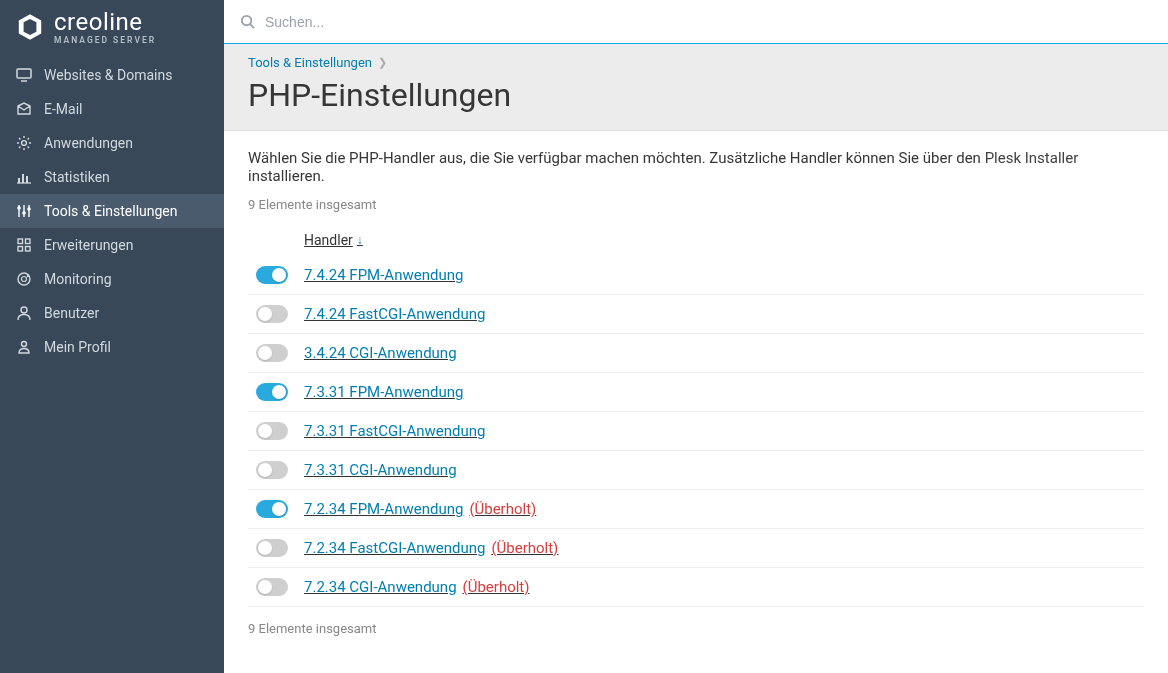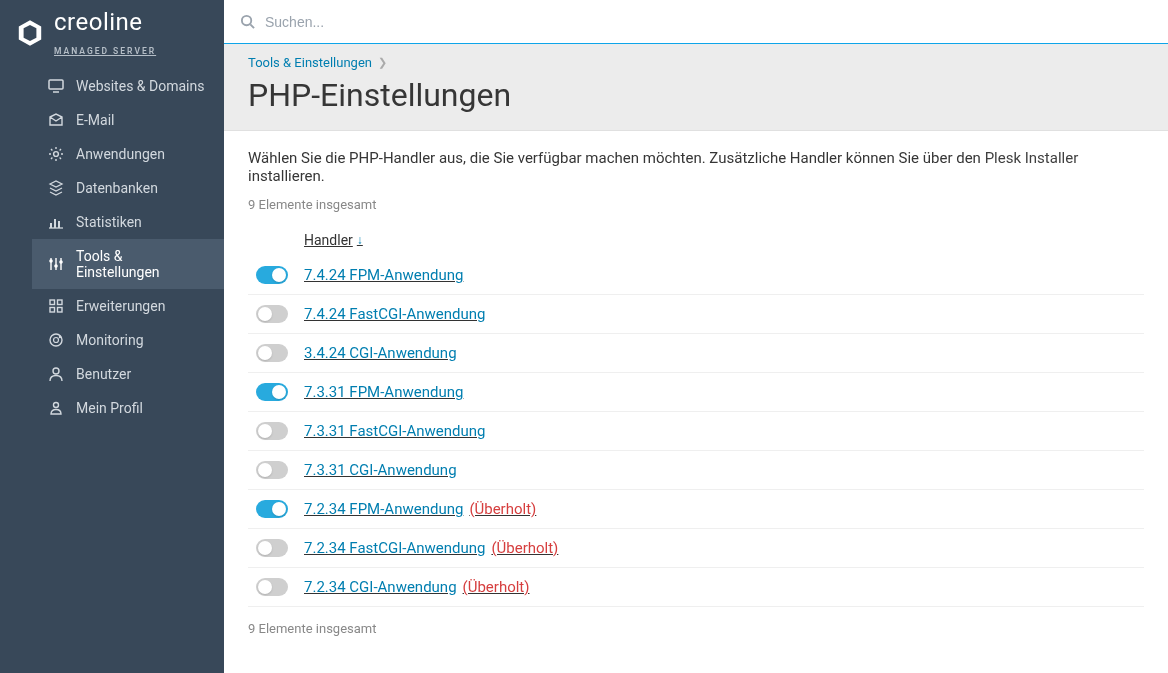"MANAGED SERVER" .logo-sub { margin-top: 13px -> 2px; text-decoration: underline -> none }
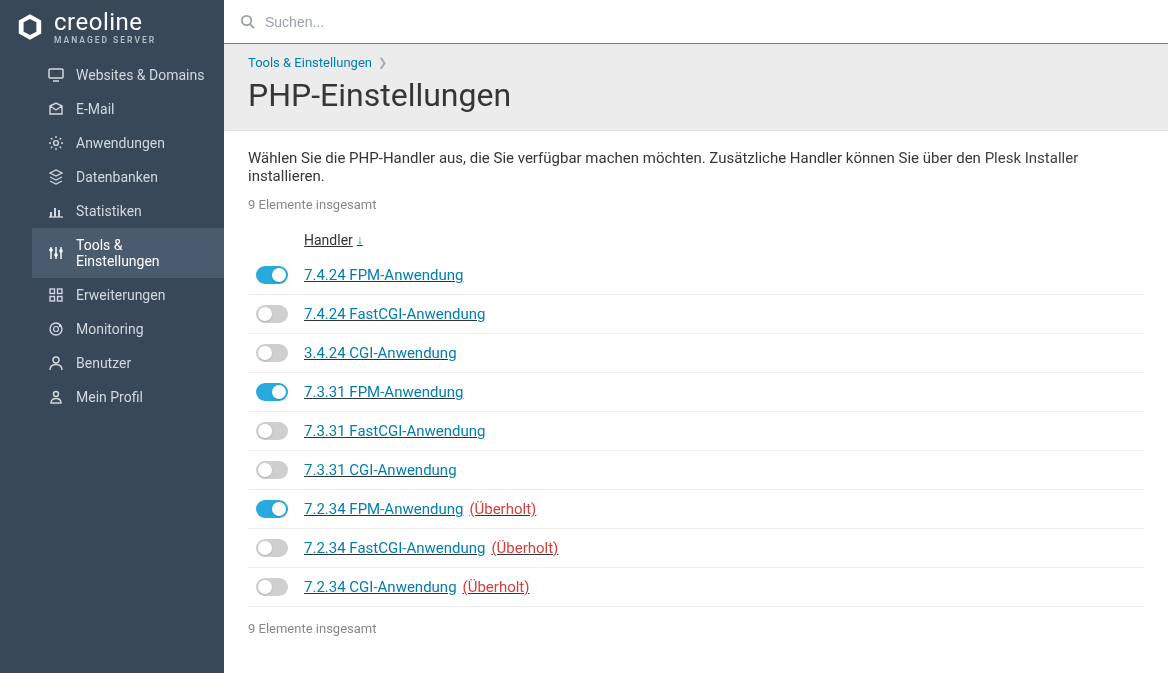"Websites & Domains" .nav { padding-left: 32px -> none }
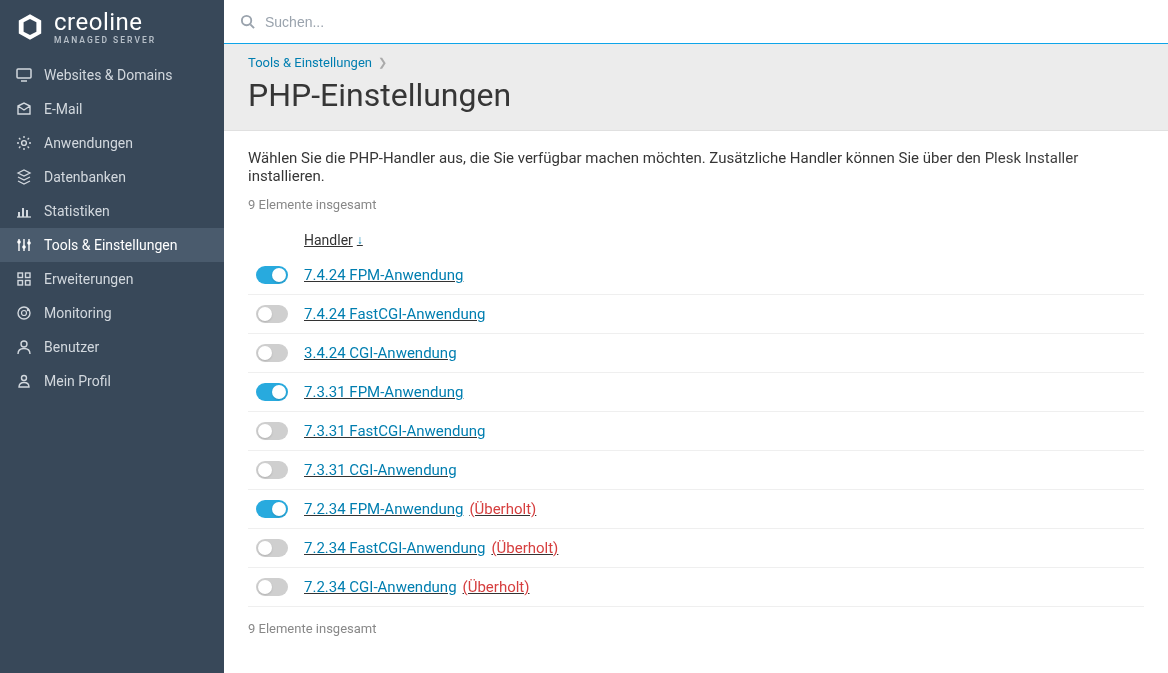"Datenbanken" li.nav-item { html: <li> <span> <svg> <path></path> </svg> </span> <span>Datenbanken</span> </li> -> none }
